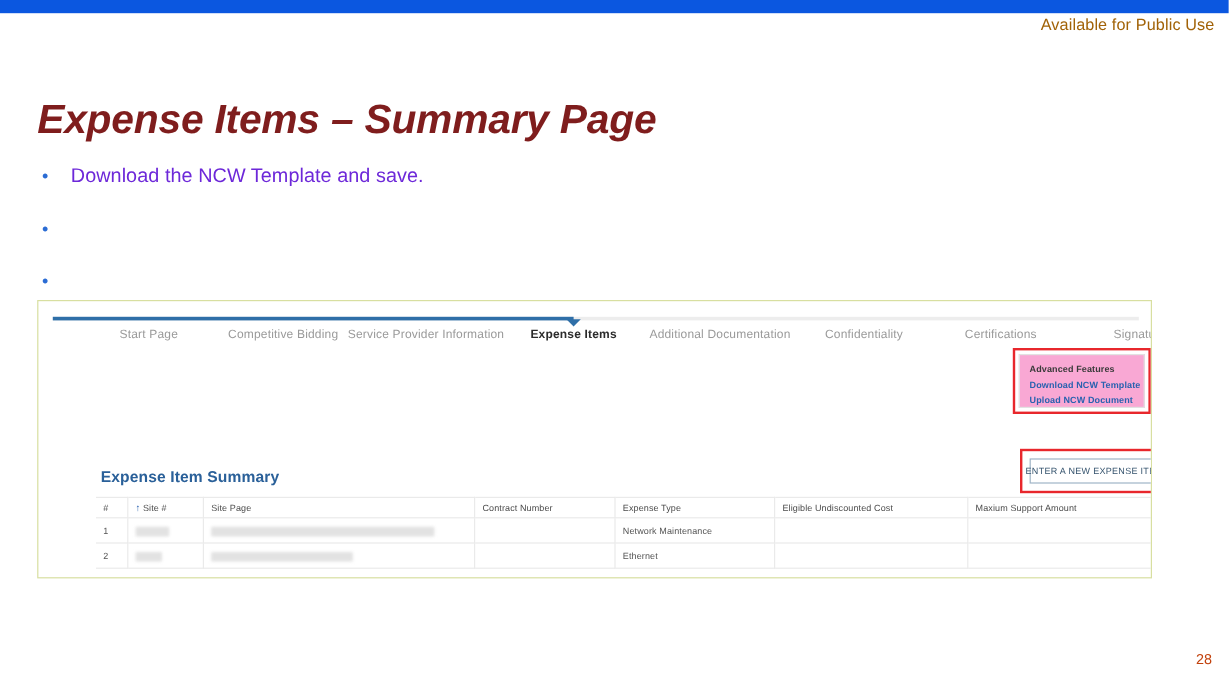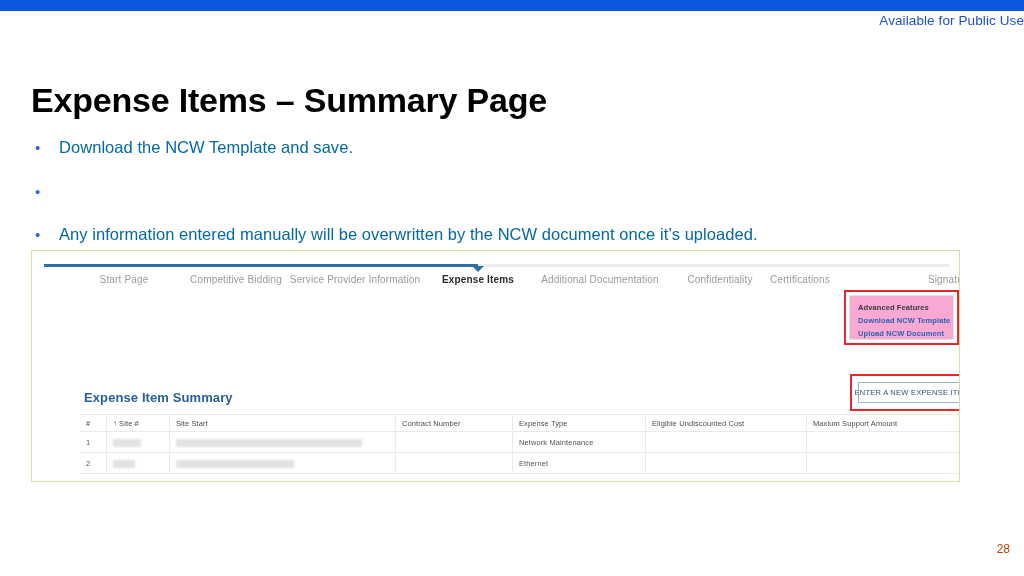"Available for Public Use" #public-use-note { color: #1d4ed8 -> #a16207; right: 0 -> 12px }
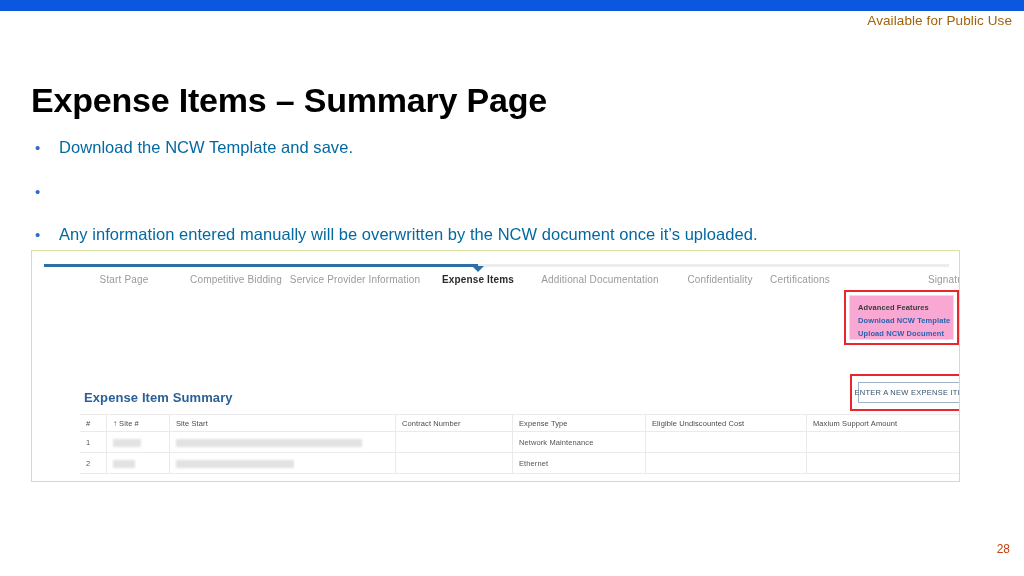"Expense Items – Summary Page" #slide-title { color: #000000 -> #7f1d1d; font-style: none -> italic }
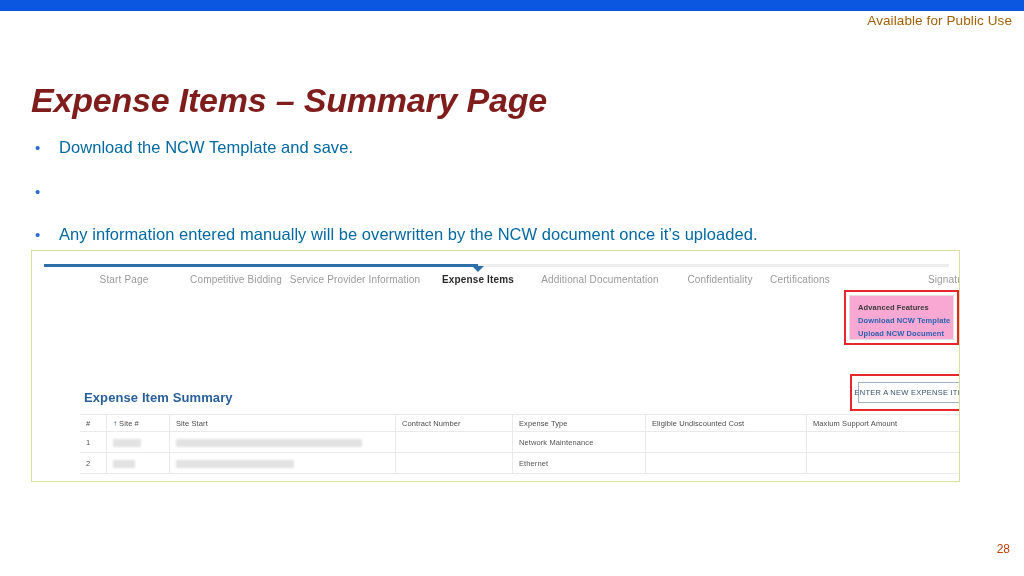"Download the NCW Template and" .bullet-text { color: #0369a1 -> #6d28d9 }
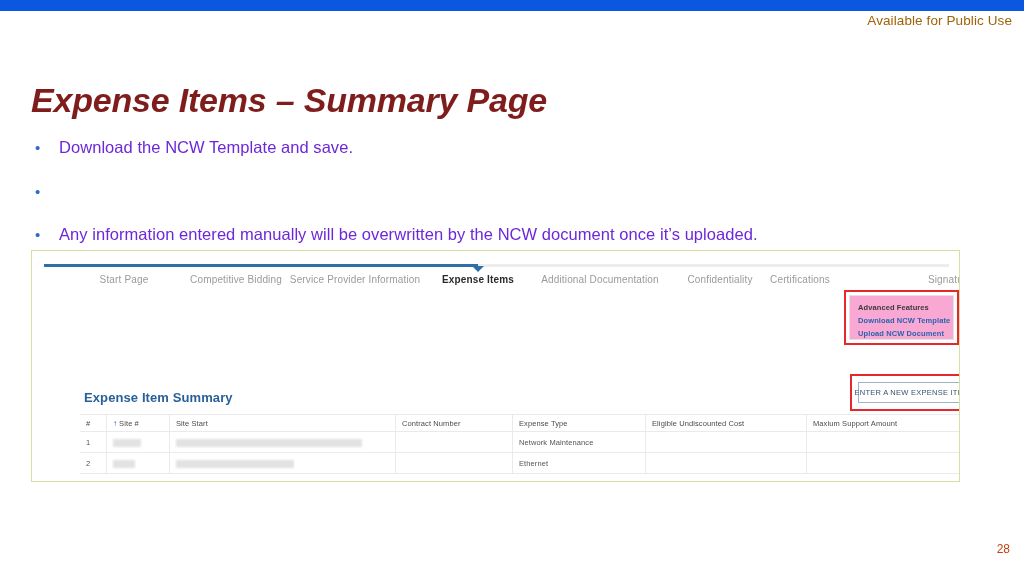"Any information entered manually will" span.bullet-text { html: <span>Any information entered manually will be overwritten by the NCW document once it’s uploaded.</span> -> none }
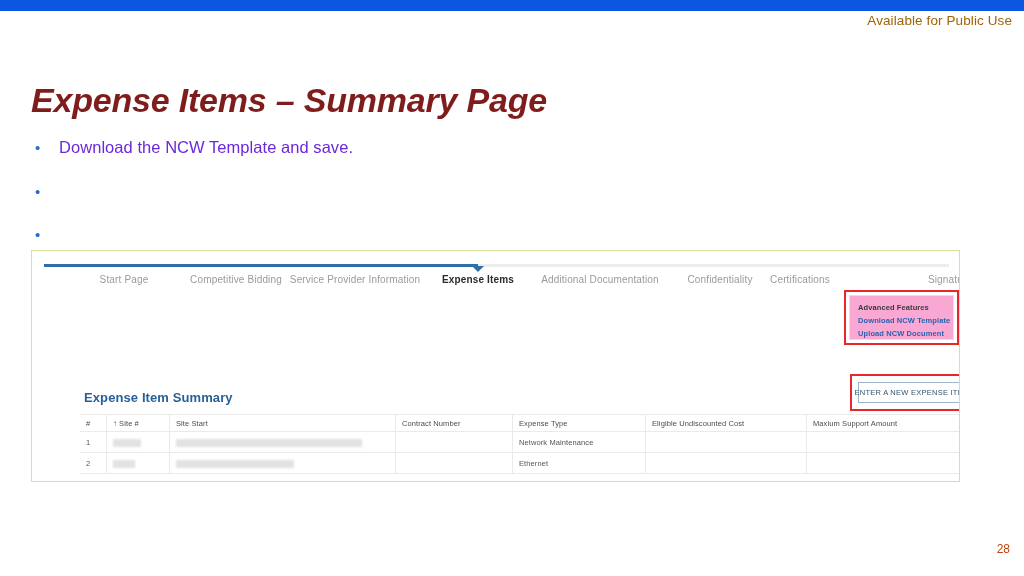"Certifications" div.step { left: 756px -> 790px }
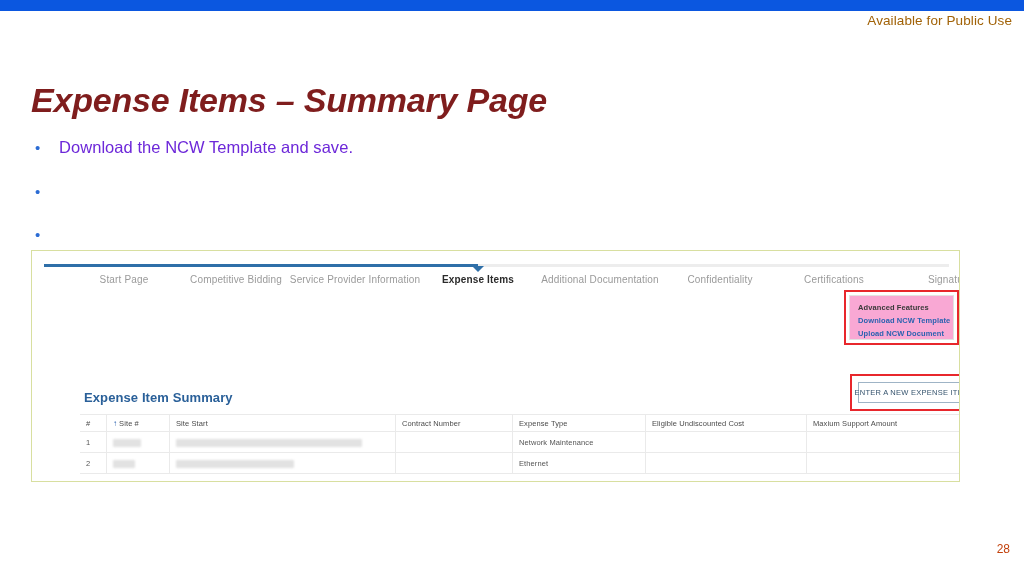"Site Start" th.col-name { text: Start -> Page }
